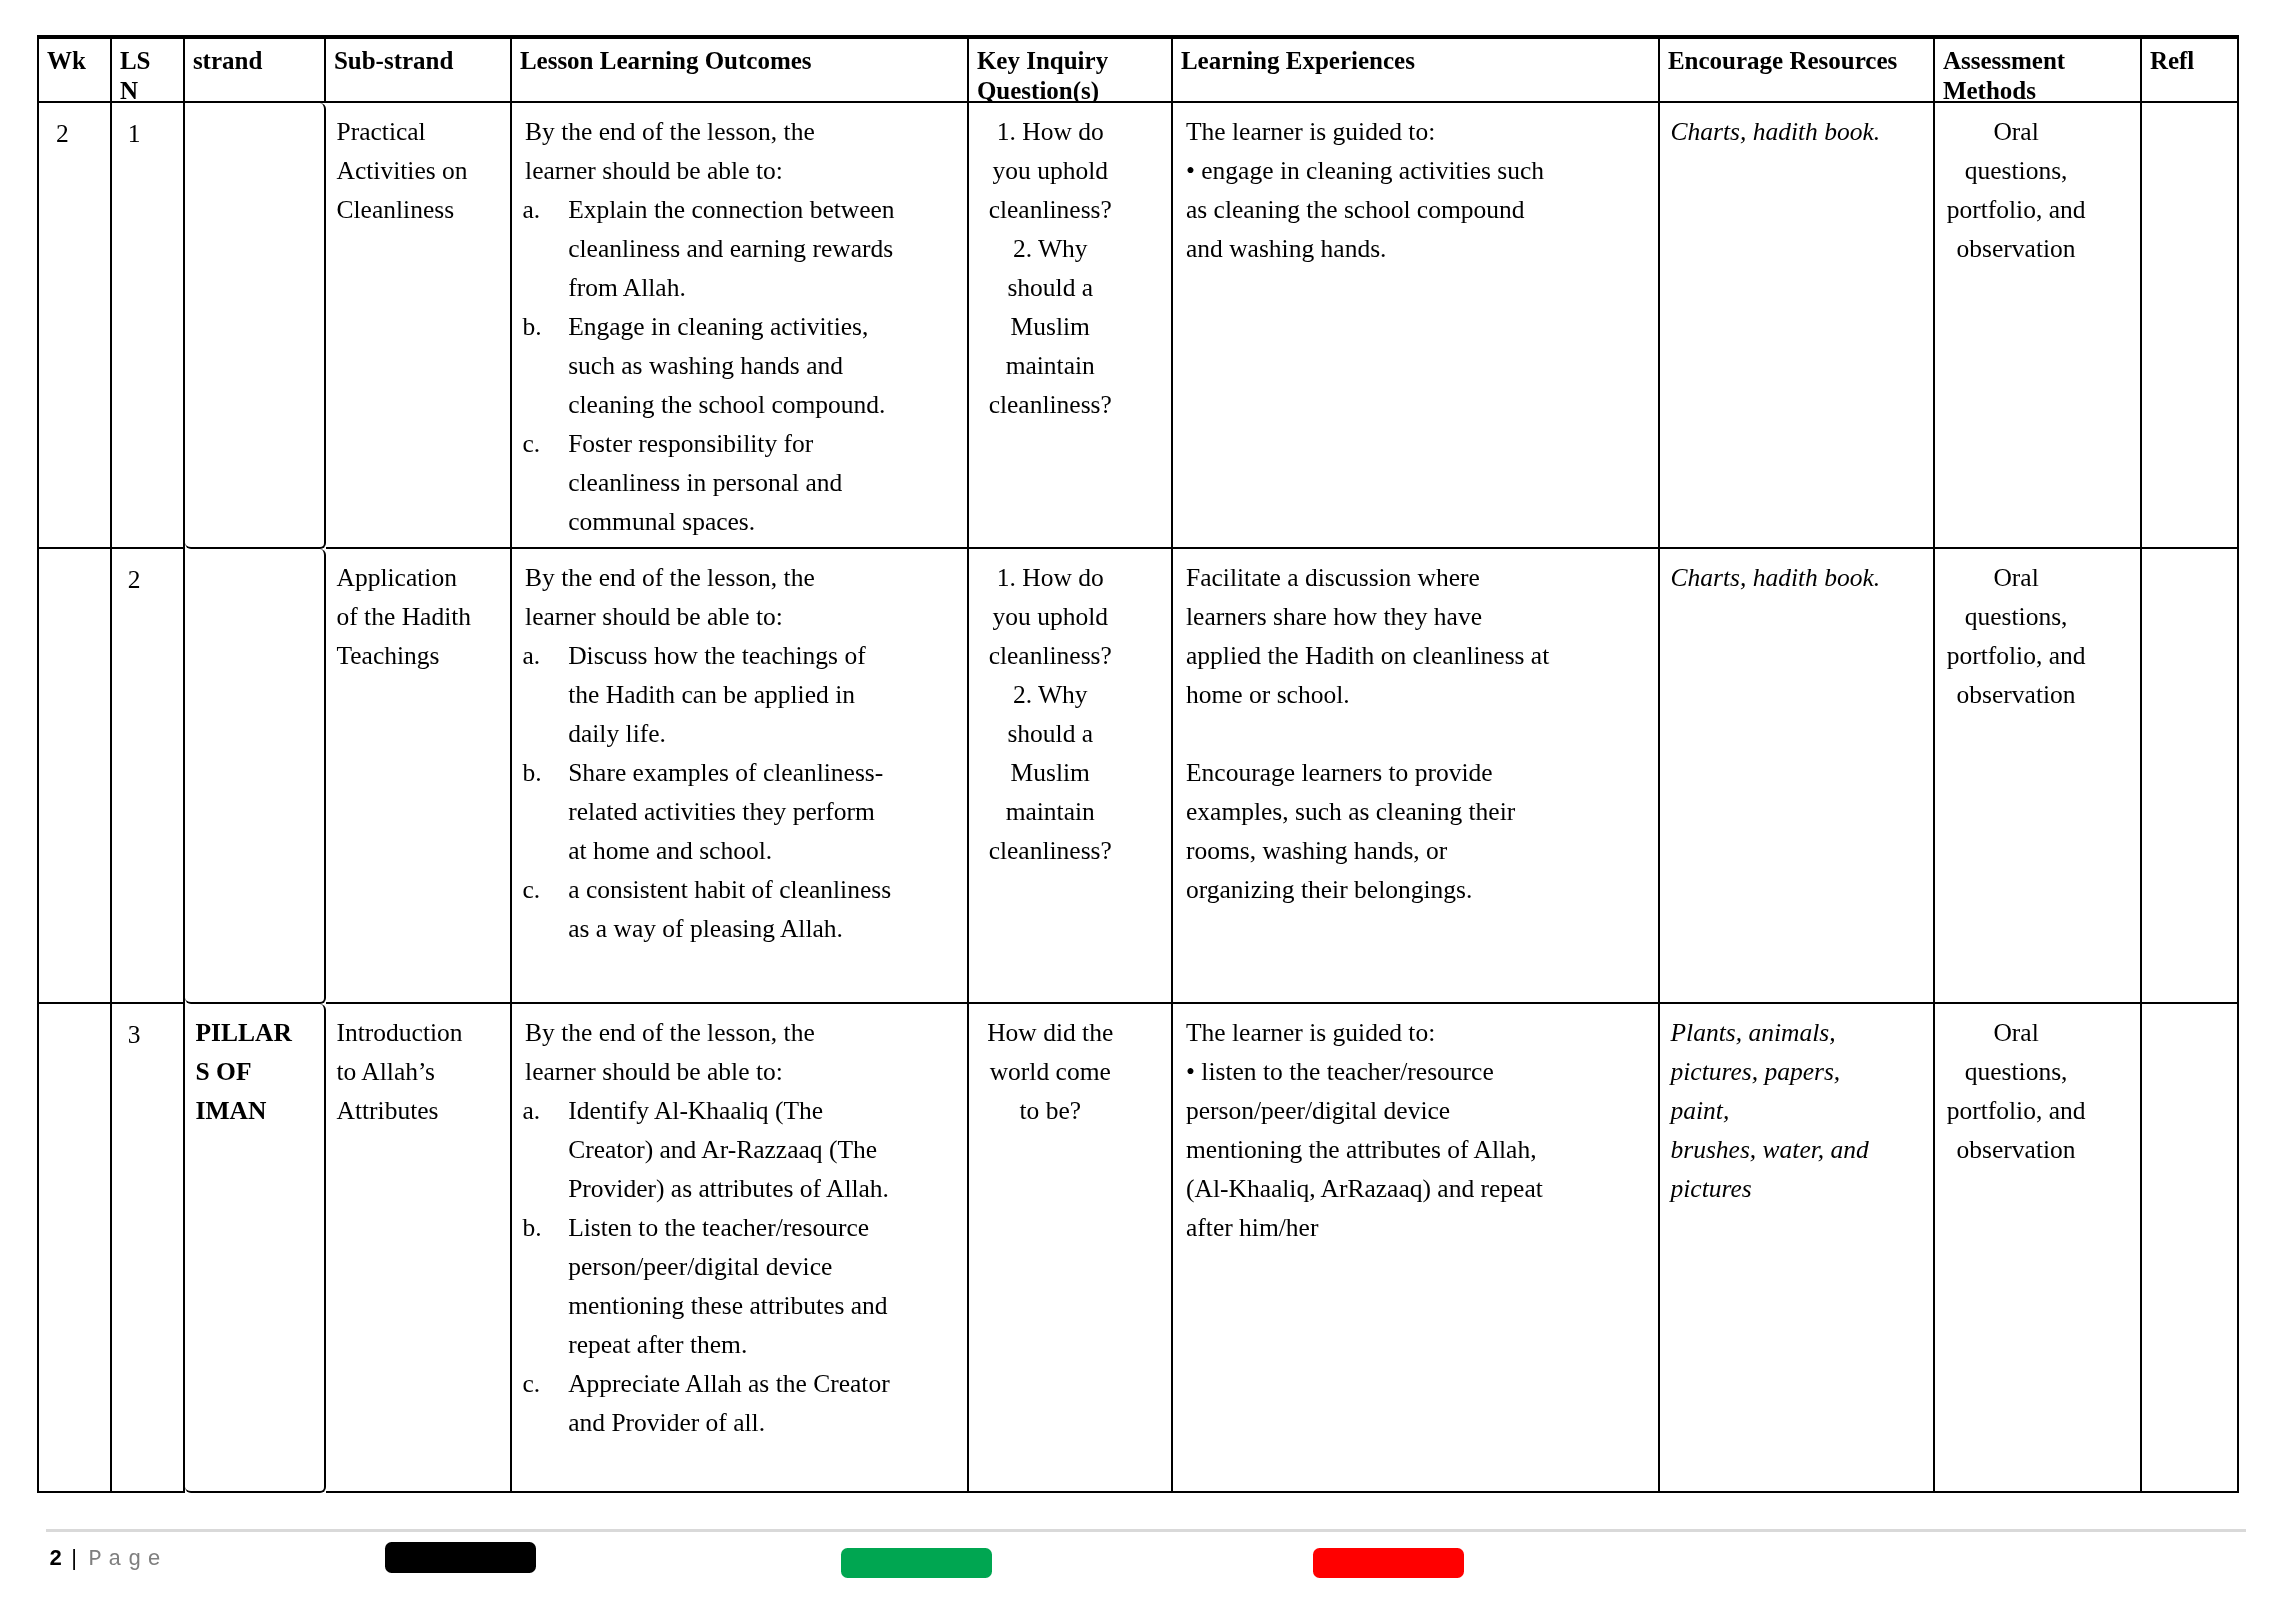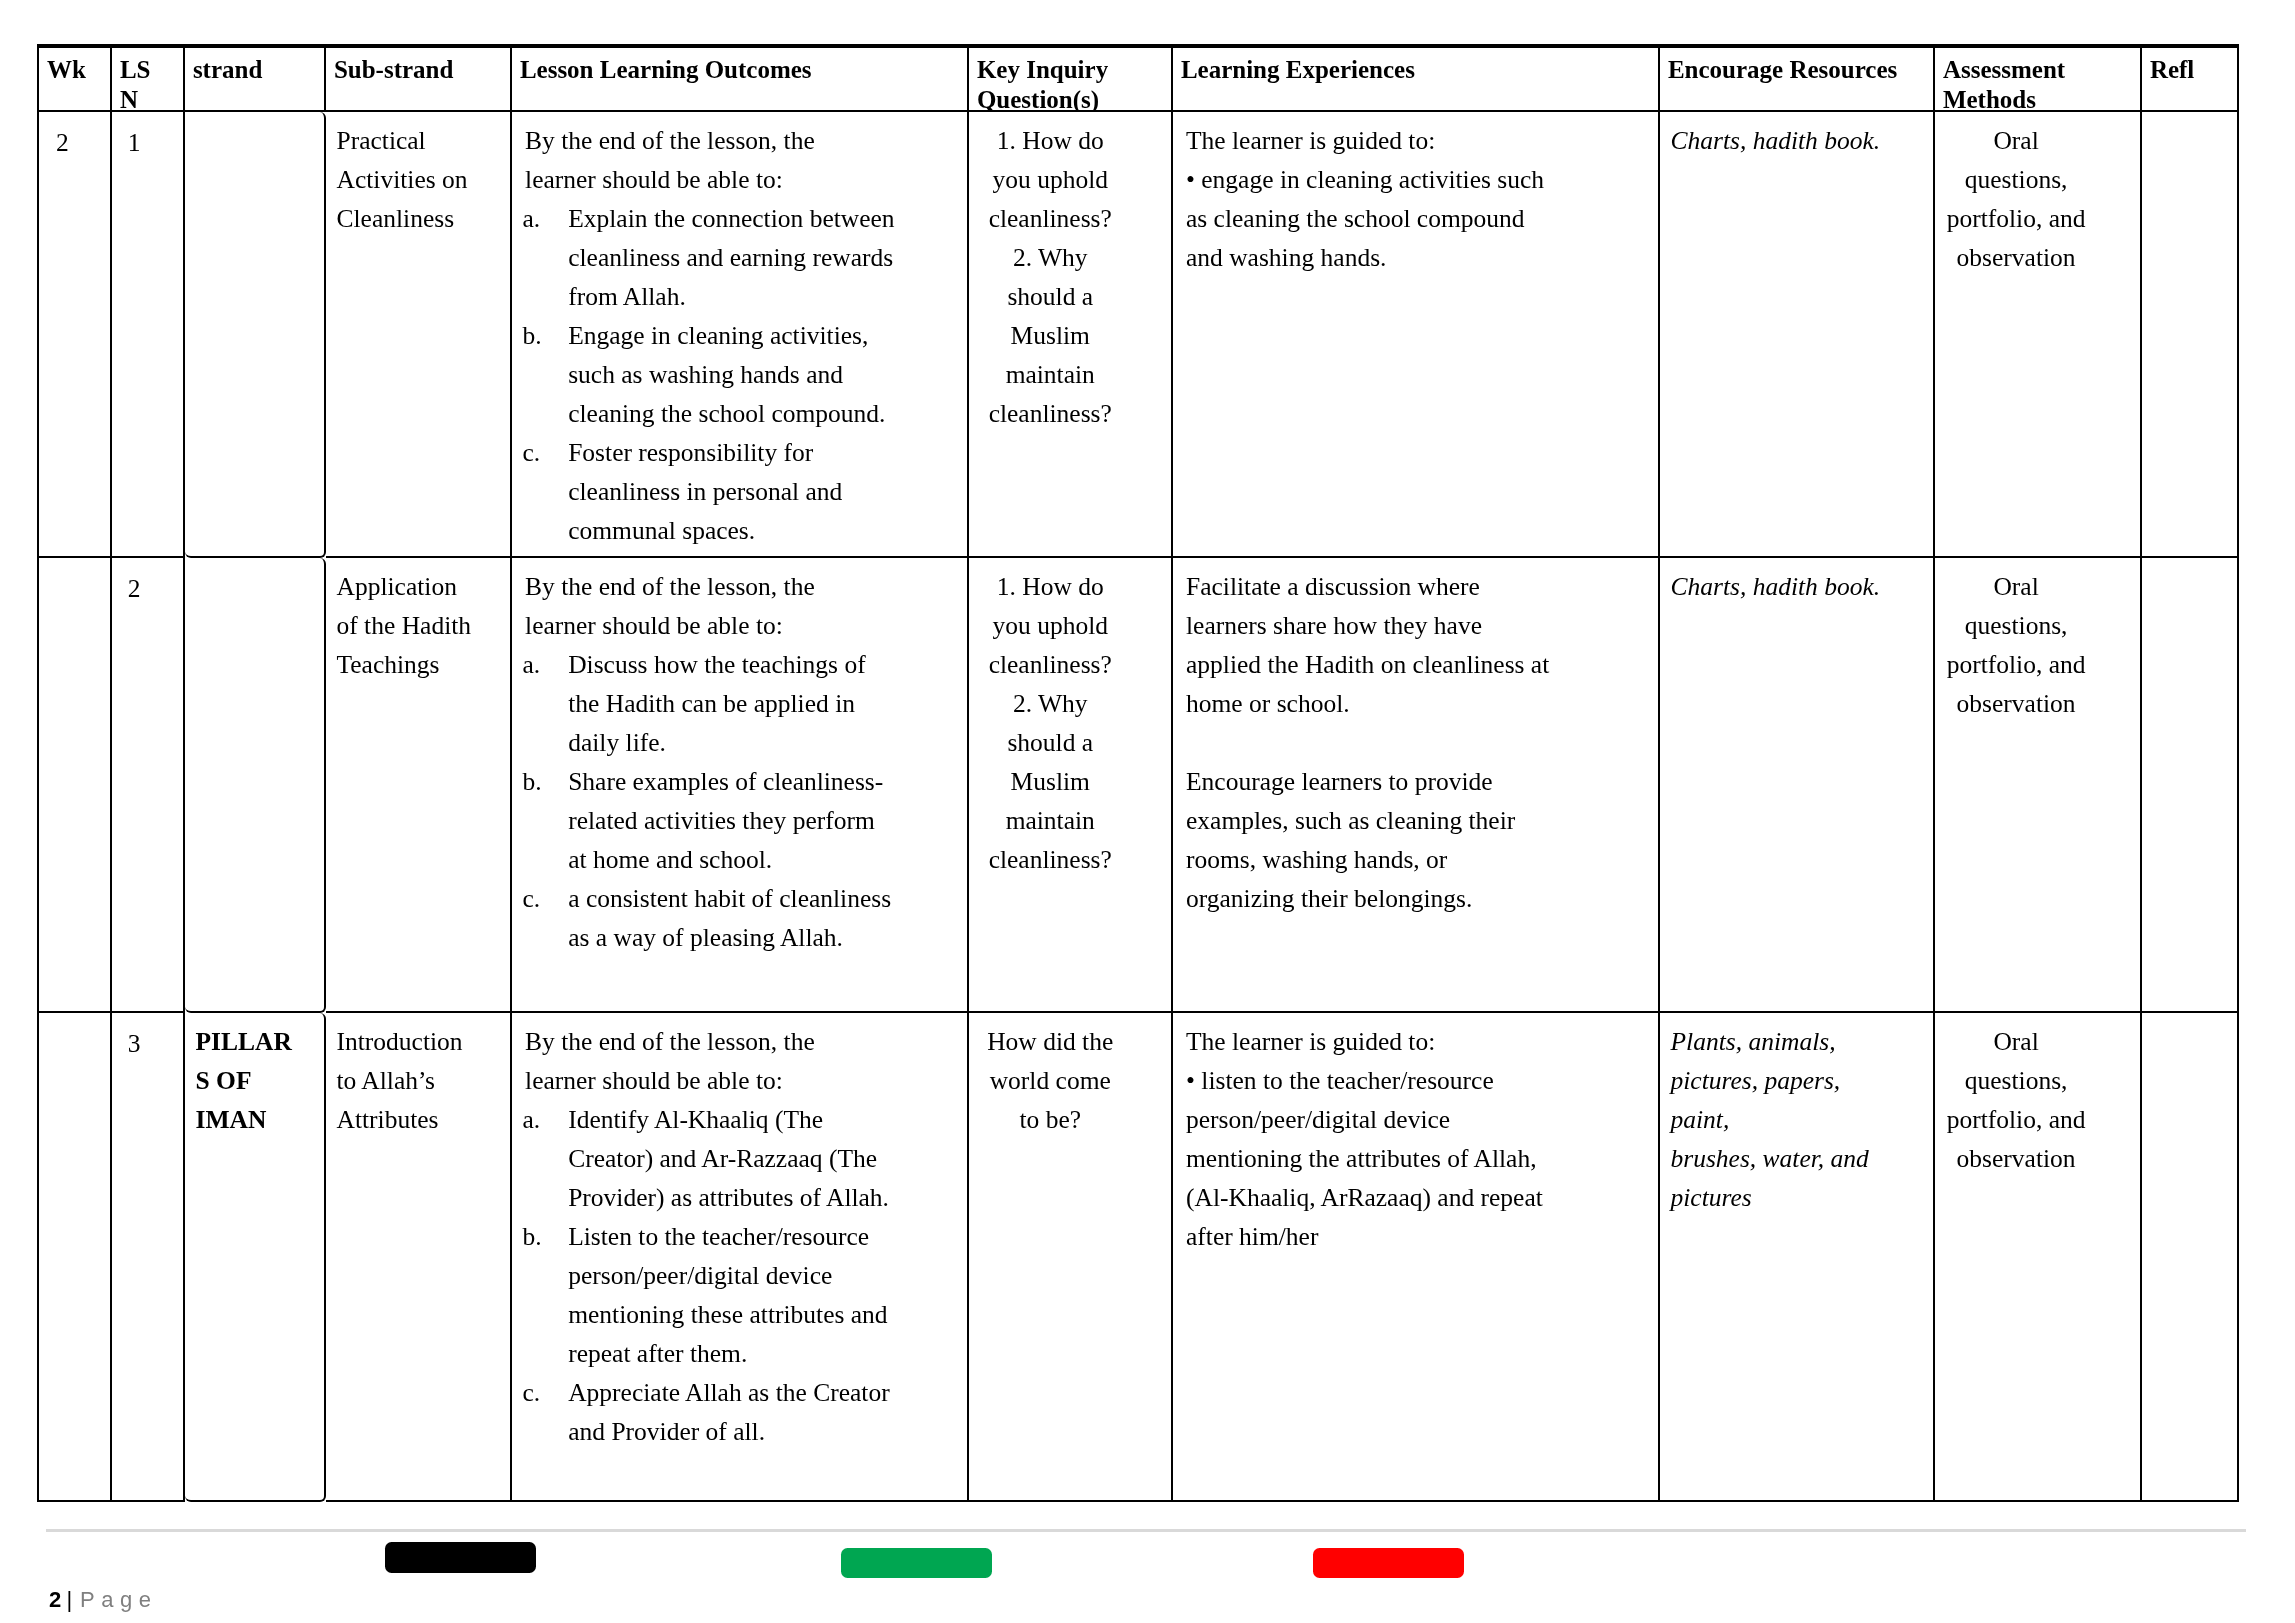"Wk" .tbl { top: 44px -> 35px }
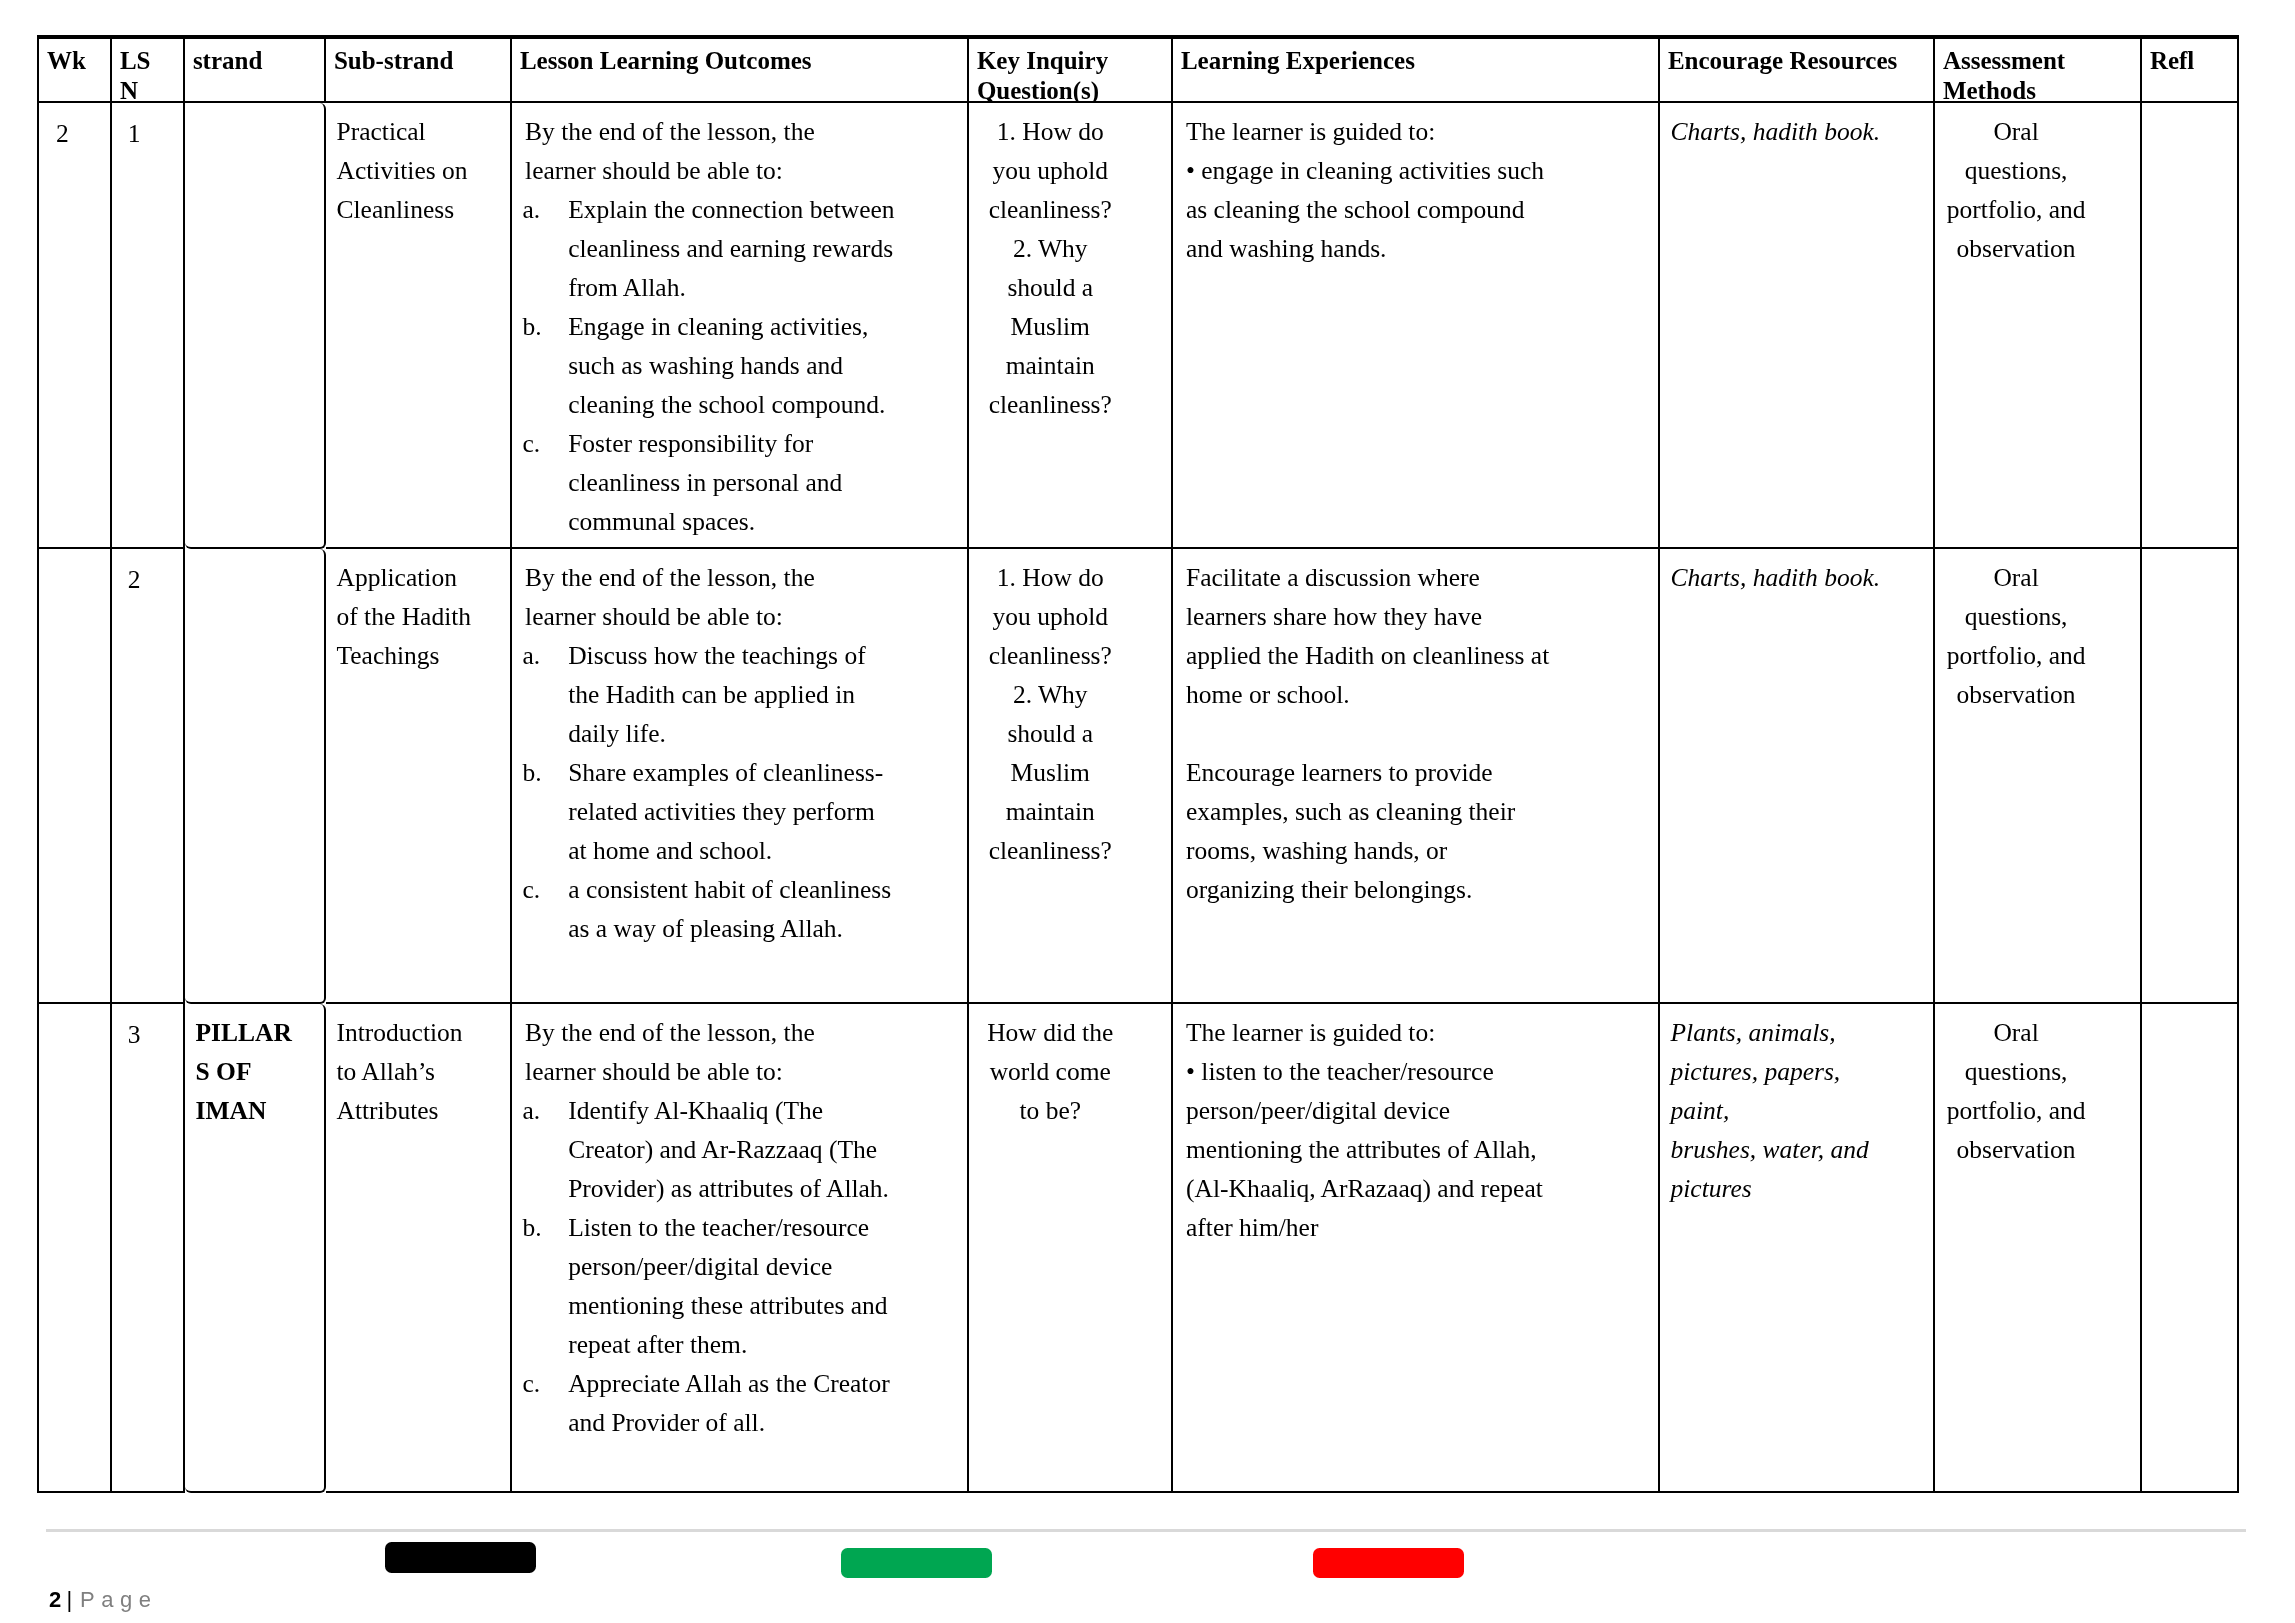"2 | Page" .foot { font-family: Liberation Sans, sans-serif -> Liberation Mono, monospace; margin-top: 40px -> none }
